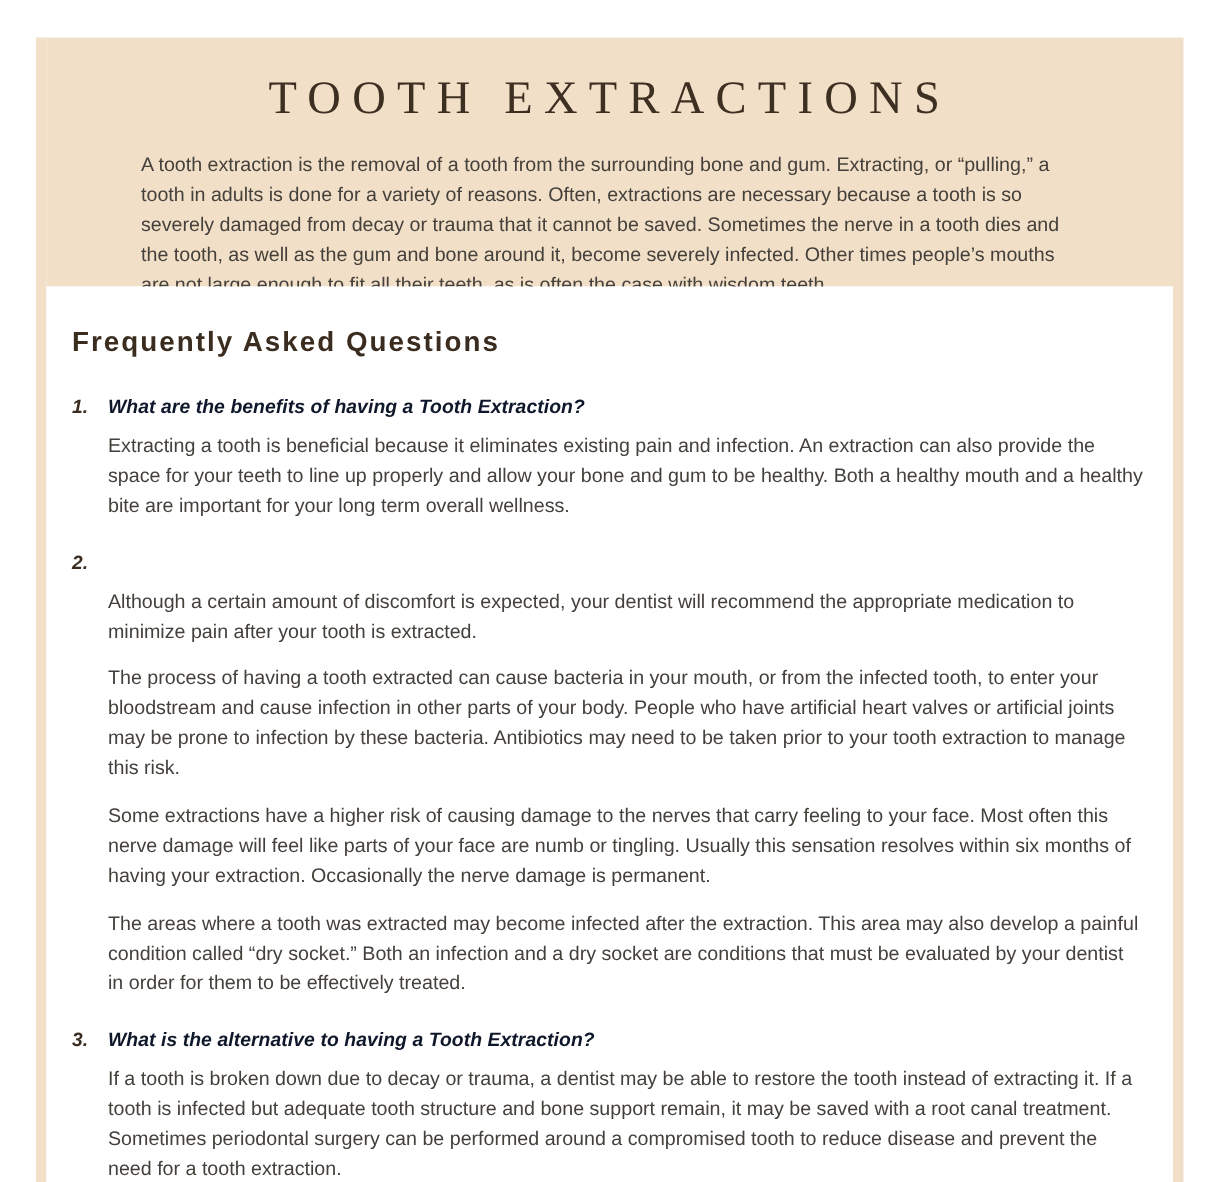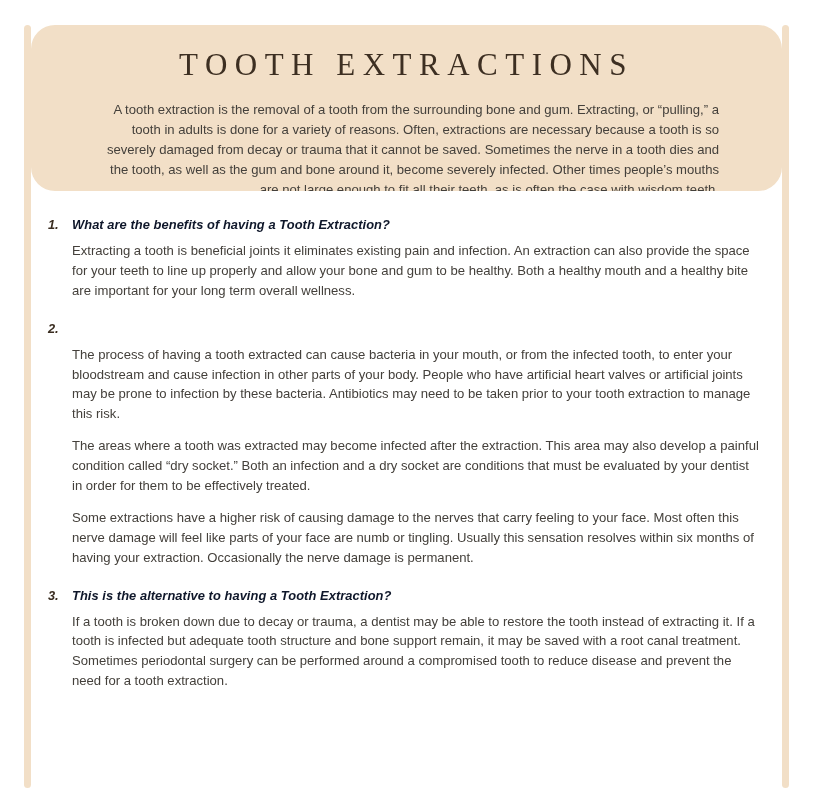"TOOTH EXTRACTIONS" * { border-radius: 24px -> none }
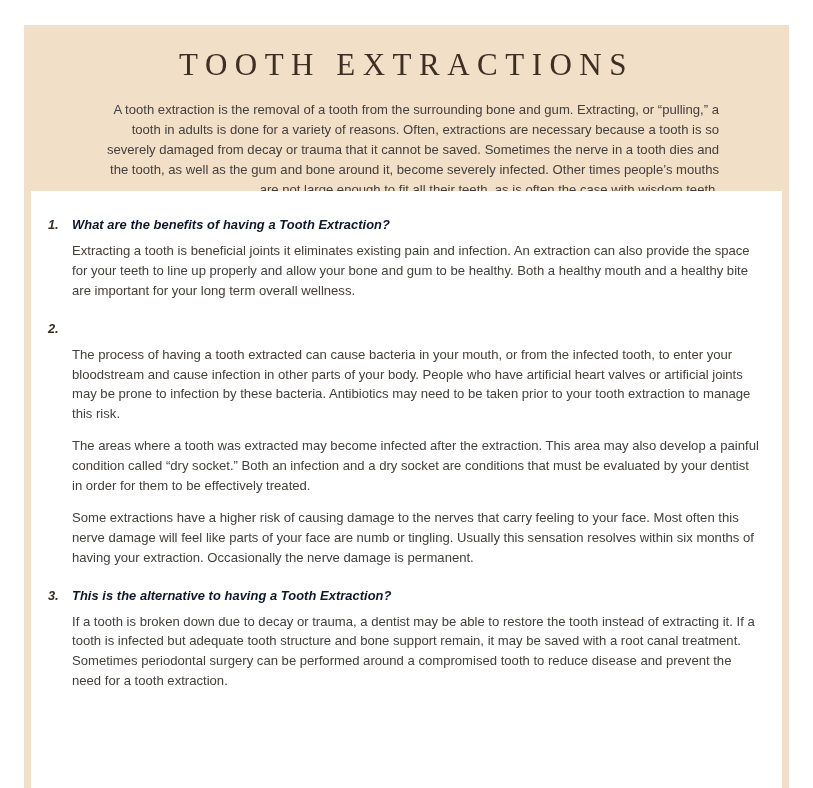"A tooth extraction is the" .header-intro { text-align: right -> left }
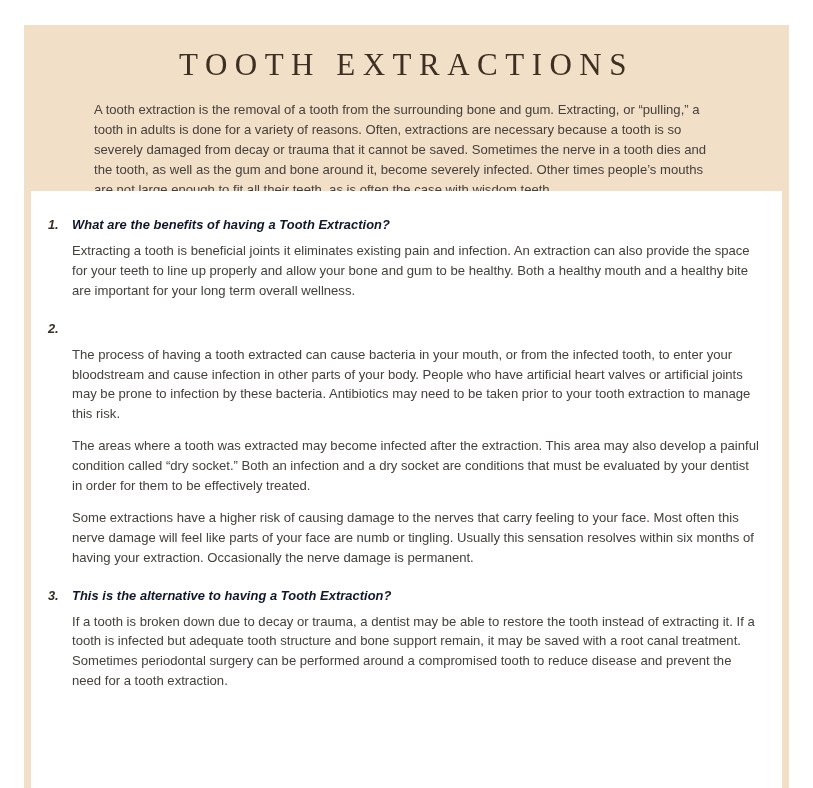"Frequently Asked Questions" div.faq-heading { html: none -> <div>Frequently Asked Questions</div> }
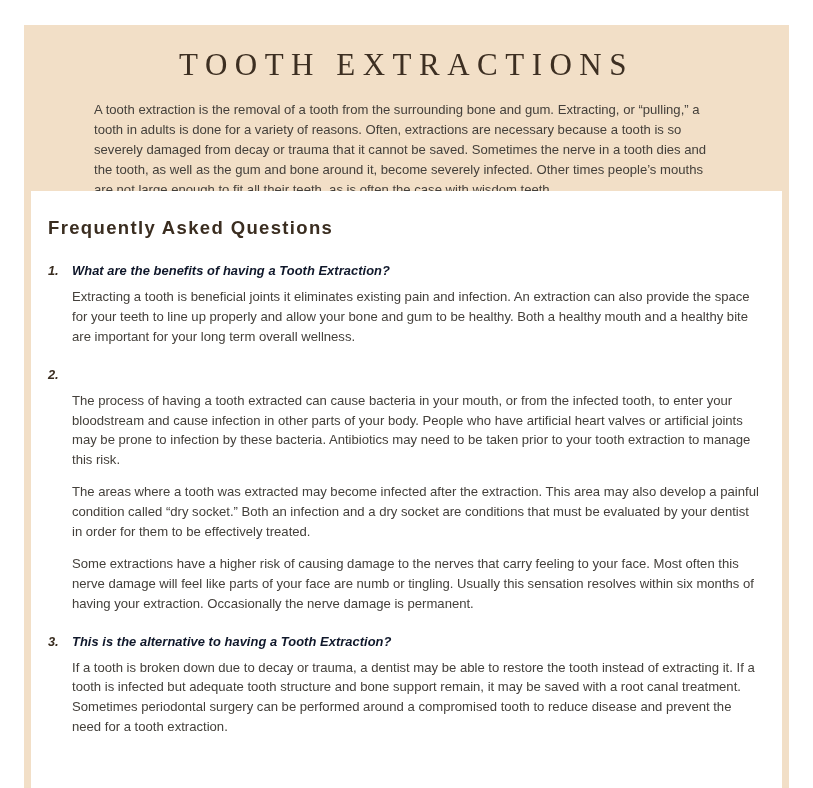"Extracting a tooth is beneficial" p.faq-para { text: joints -> because }
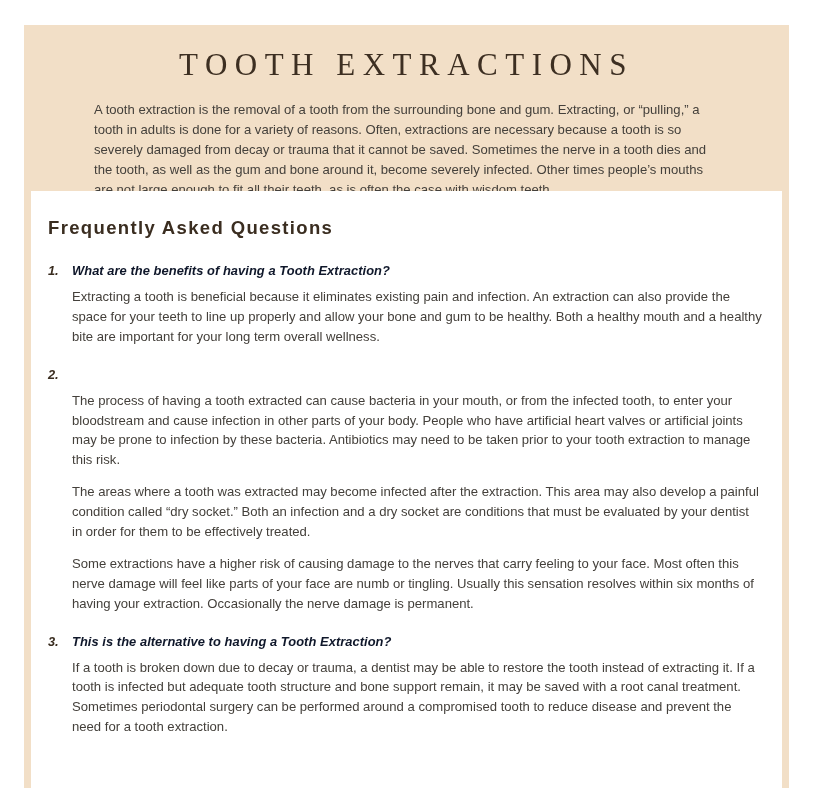"Although a certain amount of" p.faq-para { html: none -> <p>Although a certain amount of discomfort is expected, your dentist will recommend the appropriate medication to minimize pain after your tooth is extracted.</p> }
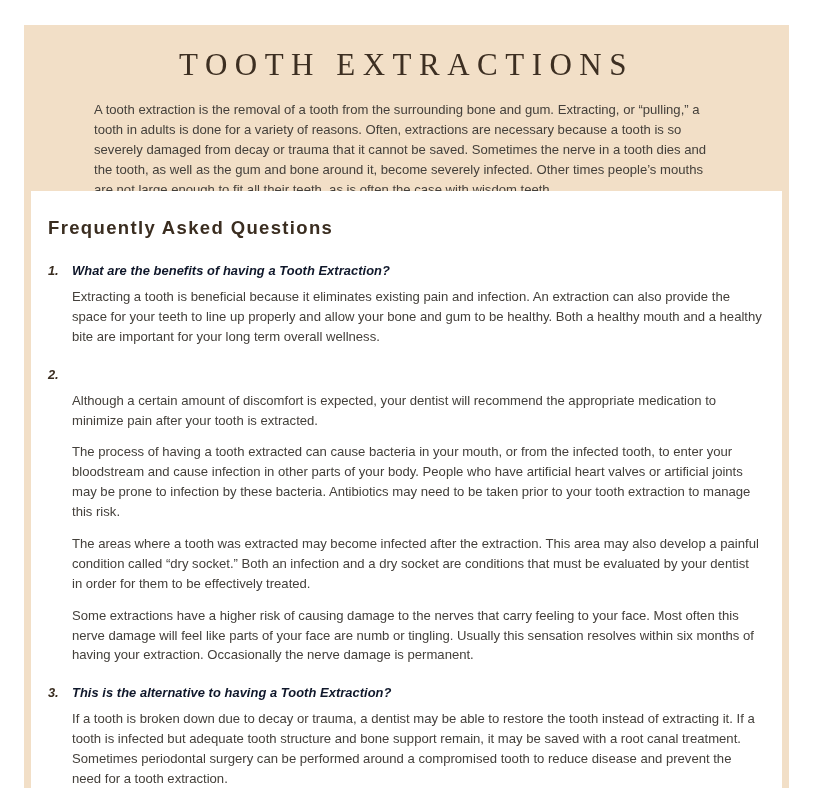"The areas where a tooth" p.faq-para { order: before "Some extractions have a higher" -> after "Some extractions have a higher" }
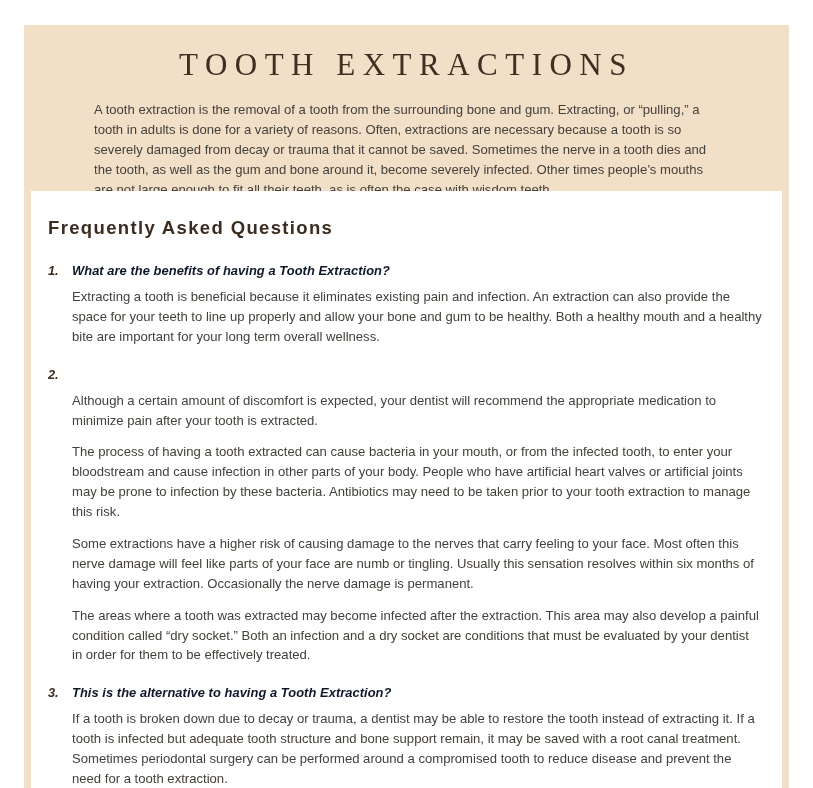"This is the alternative to" div.faq-question { text: This -> What }
